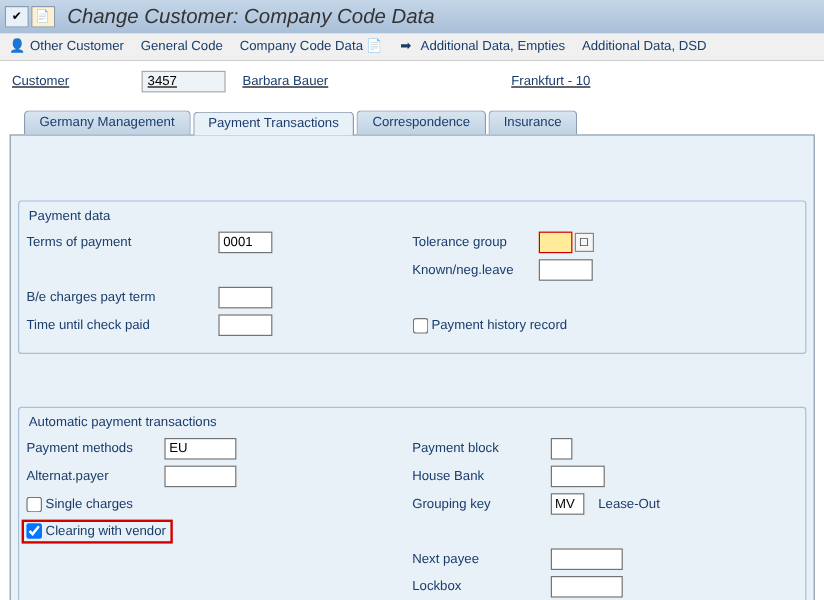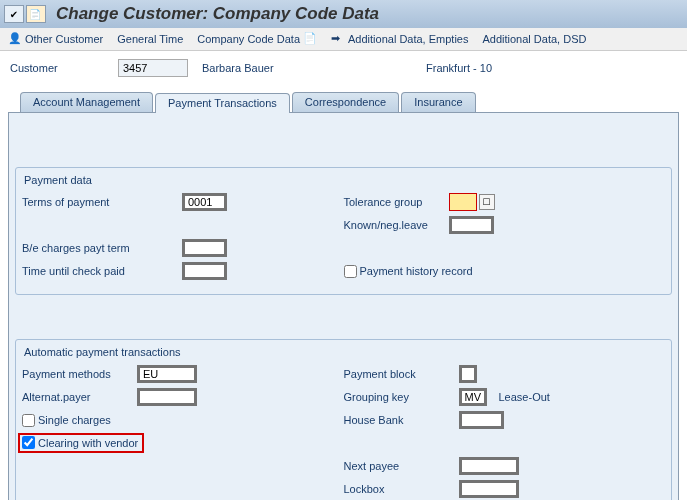"Change Customer: Company Code Data" .page-title { font-weight: bold -> normal }
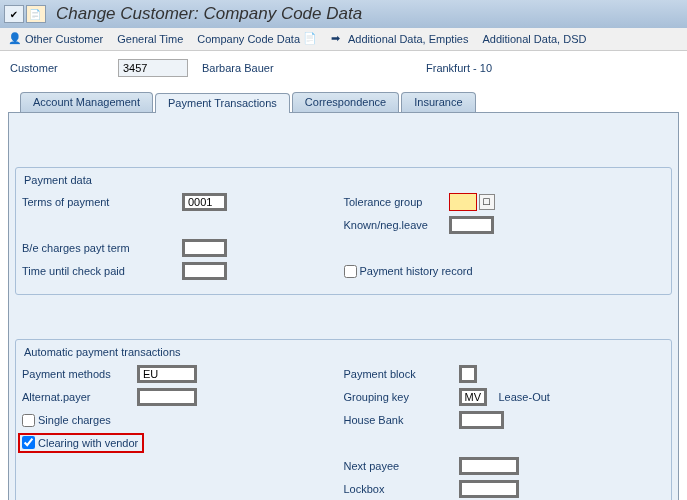"General Time" span { text: Time -> Code }
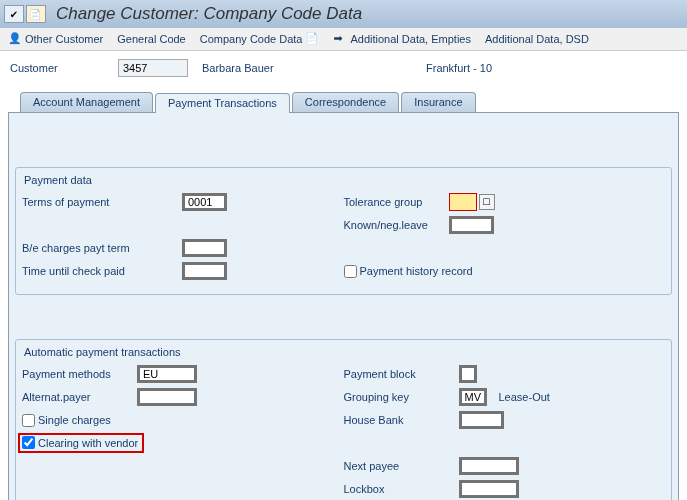"Customer" .info-row { text-decoration: none -> underline }
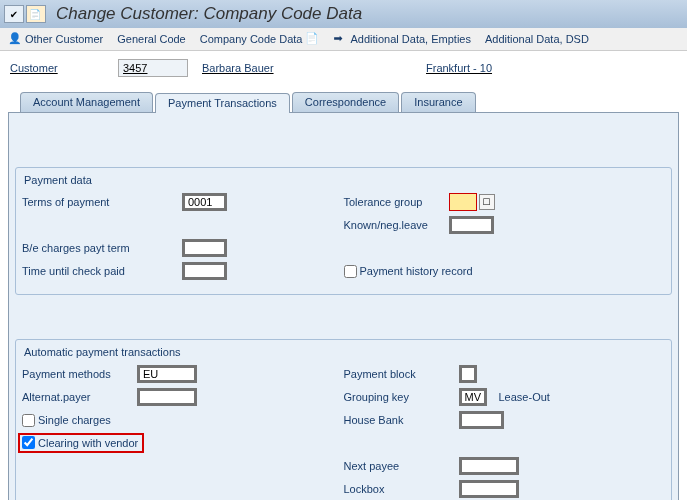"Account Management" div.tab { text: Account -> Germany }
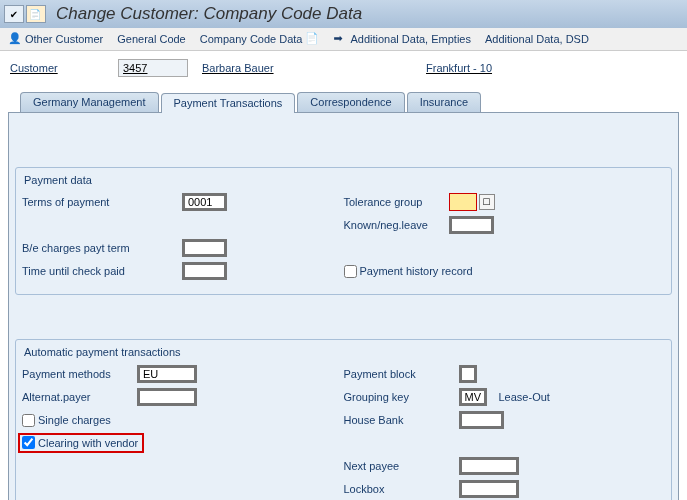"0001" input[type="text"] { border: 3px solid #737373 -> 1px solid #737373 }
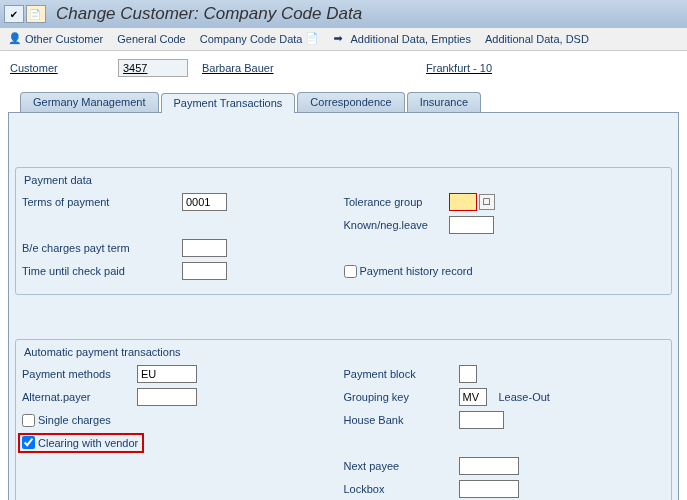"Grouping key" div.field-row { order: before "House Bank" -> after "House Bank" }
